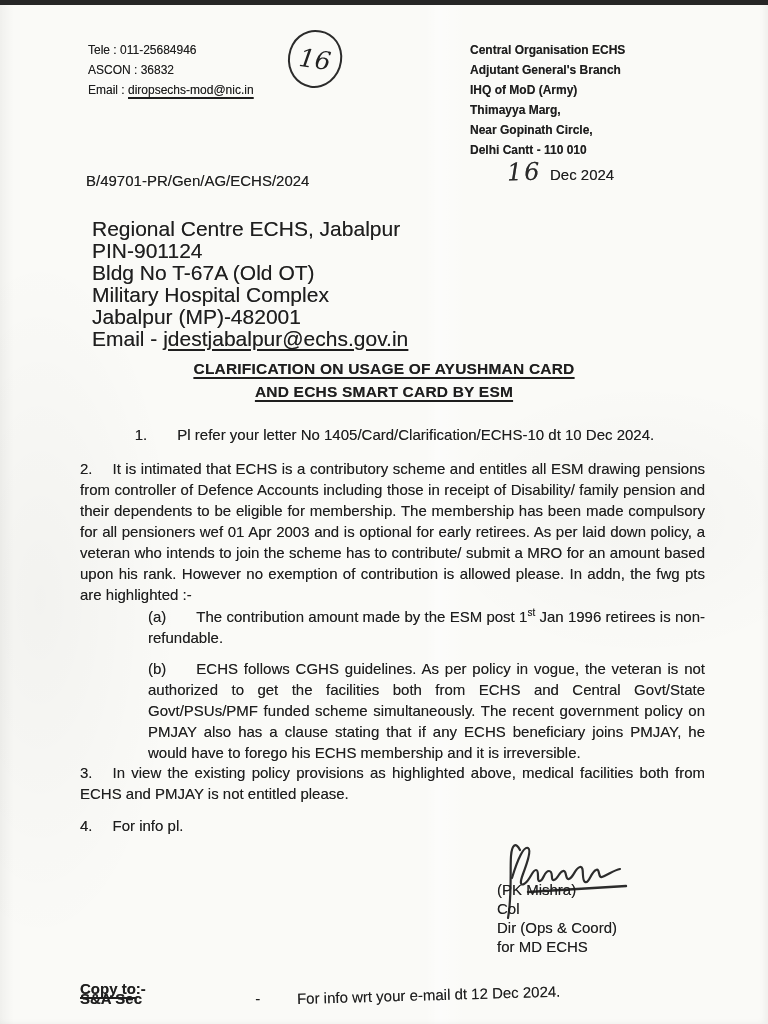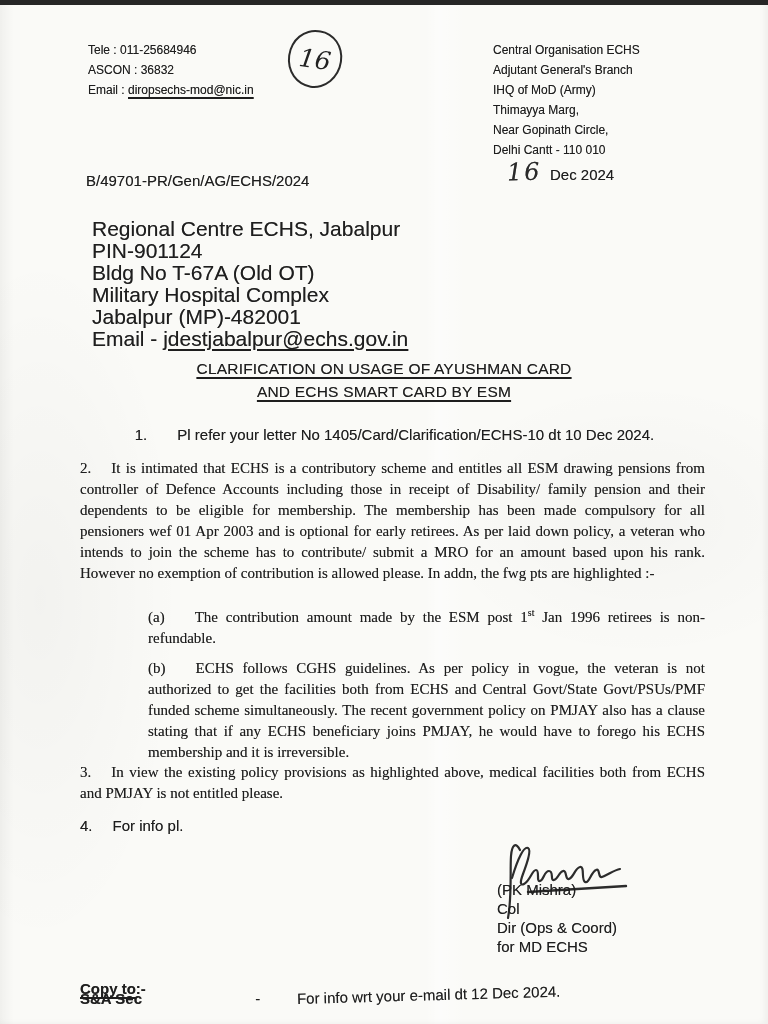"Central Organisation ECHS" div.abs { font-weight: none -> bold; left: 493px -> 470px }
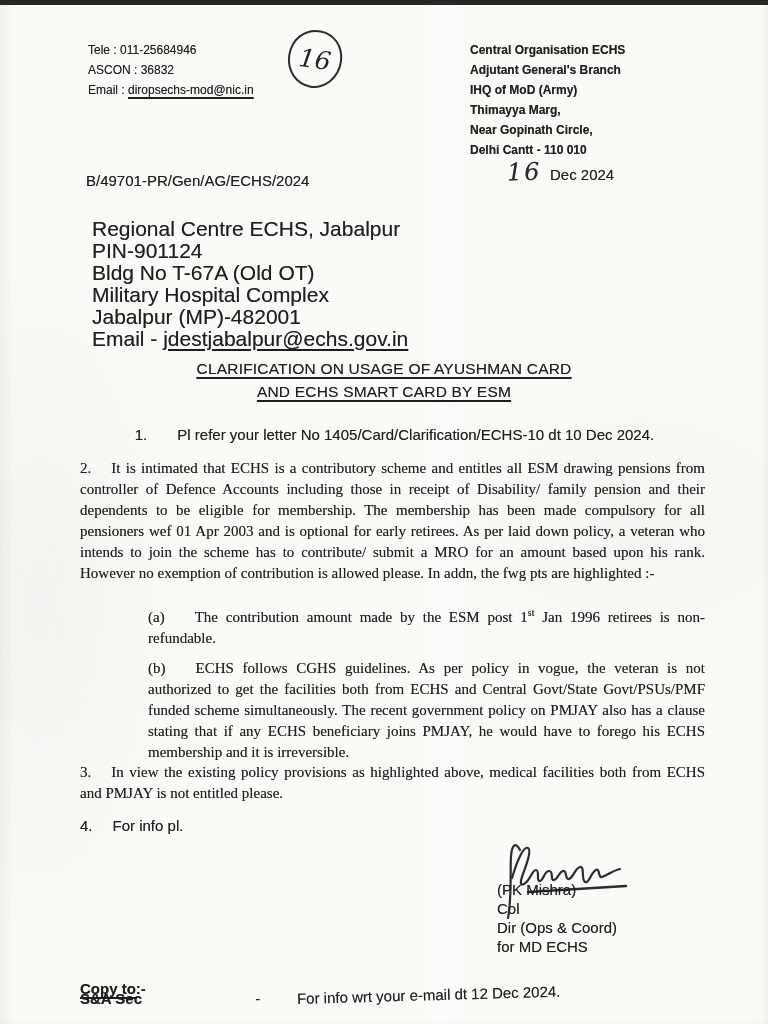"CLARIFICATION ON USAGE OF AYUSHMAN" .subject { font-weight: normal -> bold }
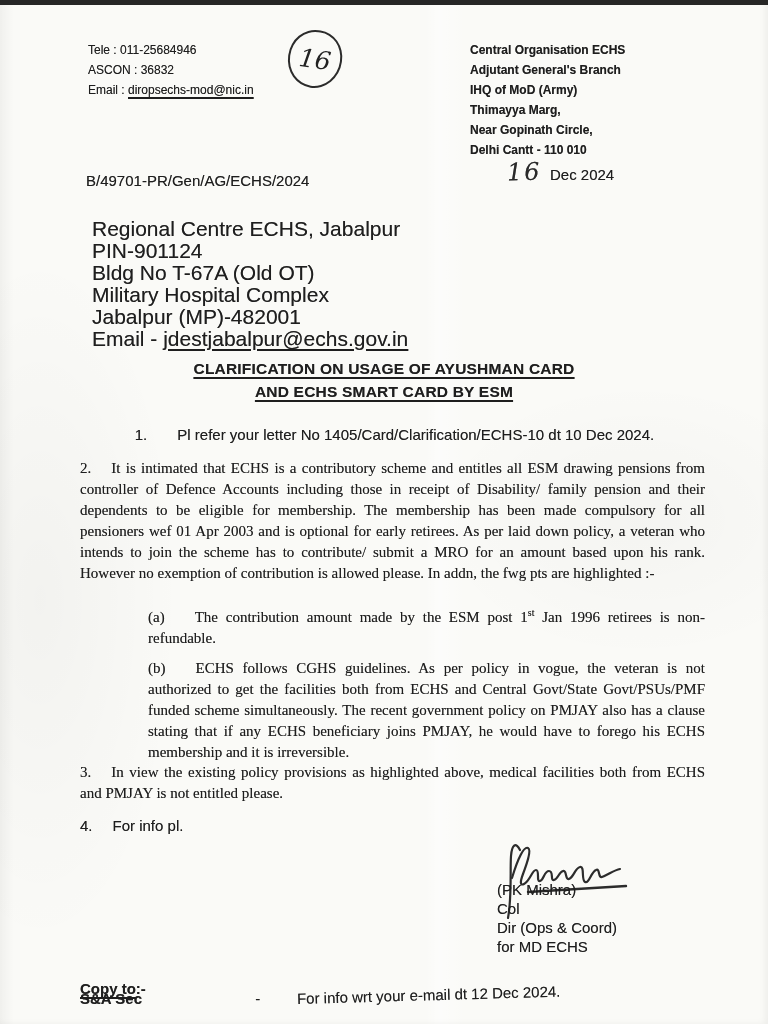"2. It is intimated that" .just { font-family: Liberation Serif, serif -> none }
